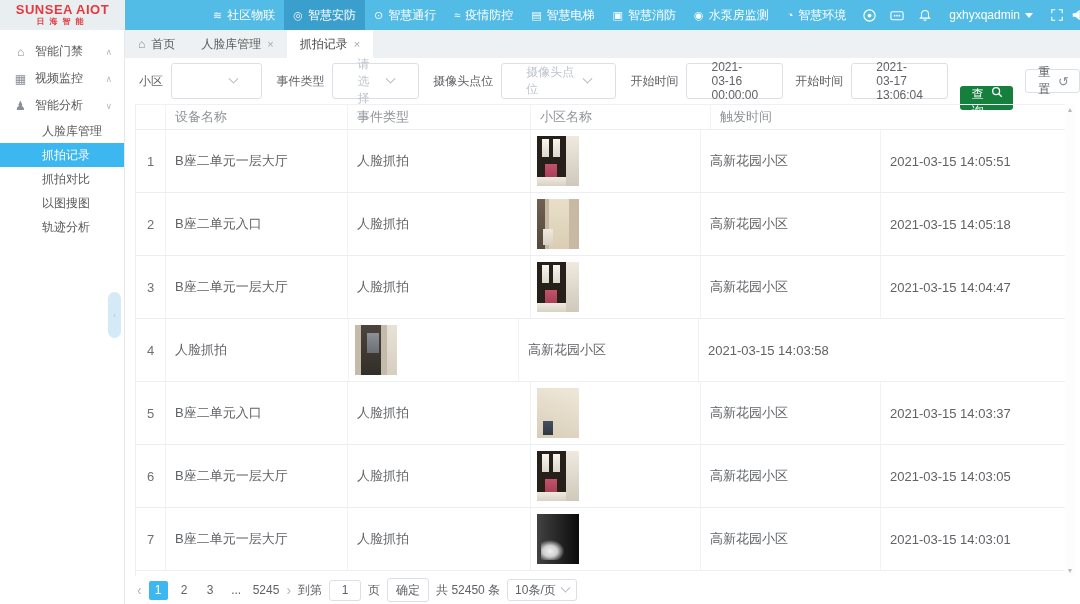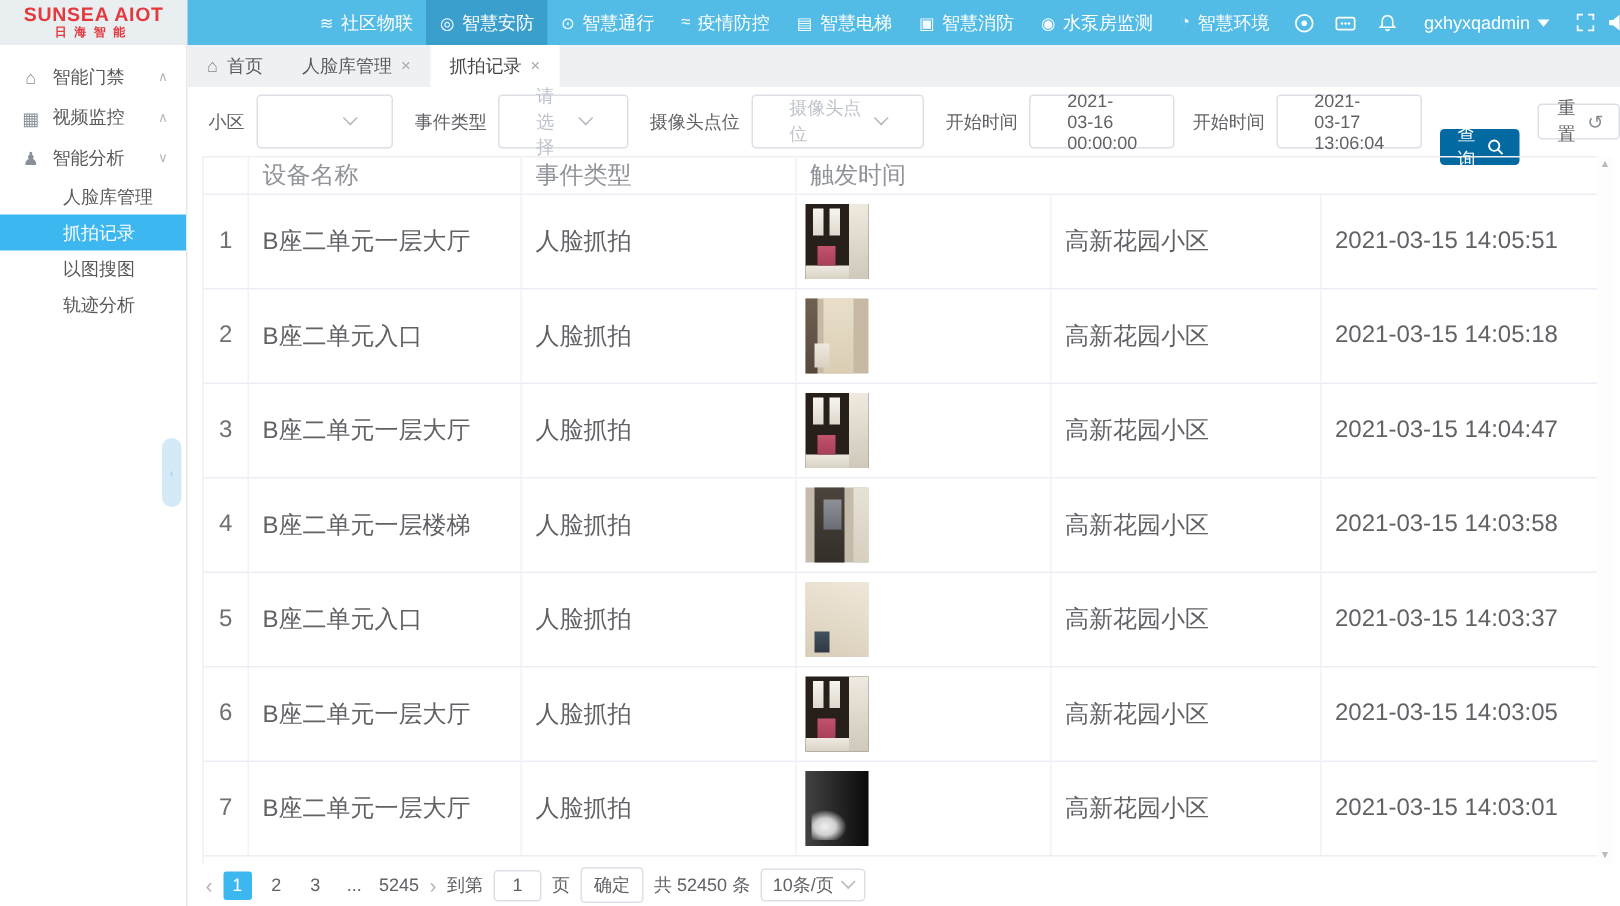"查询" .btn-search { align-items: center -> none; background: #0369a1 -> #15803d }
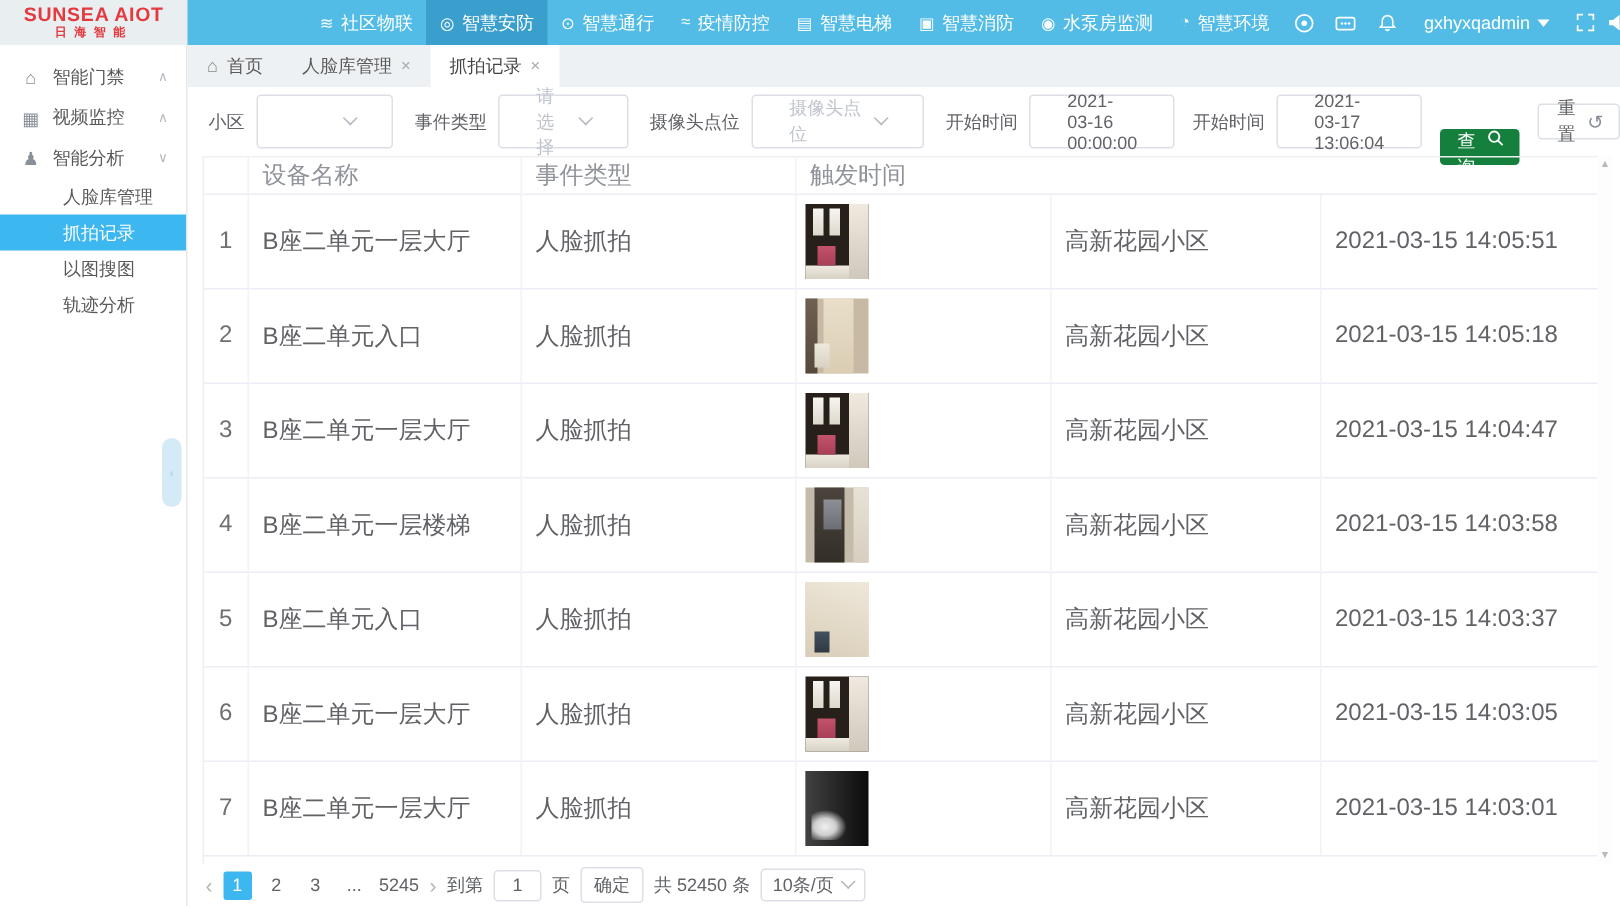"设备名称" .thead, .trow { font-size: 16px -> 13px }
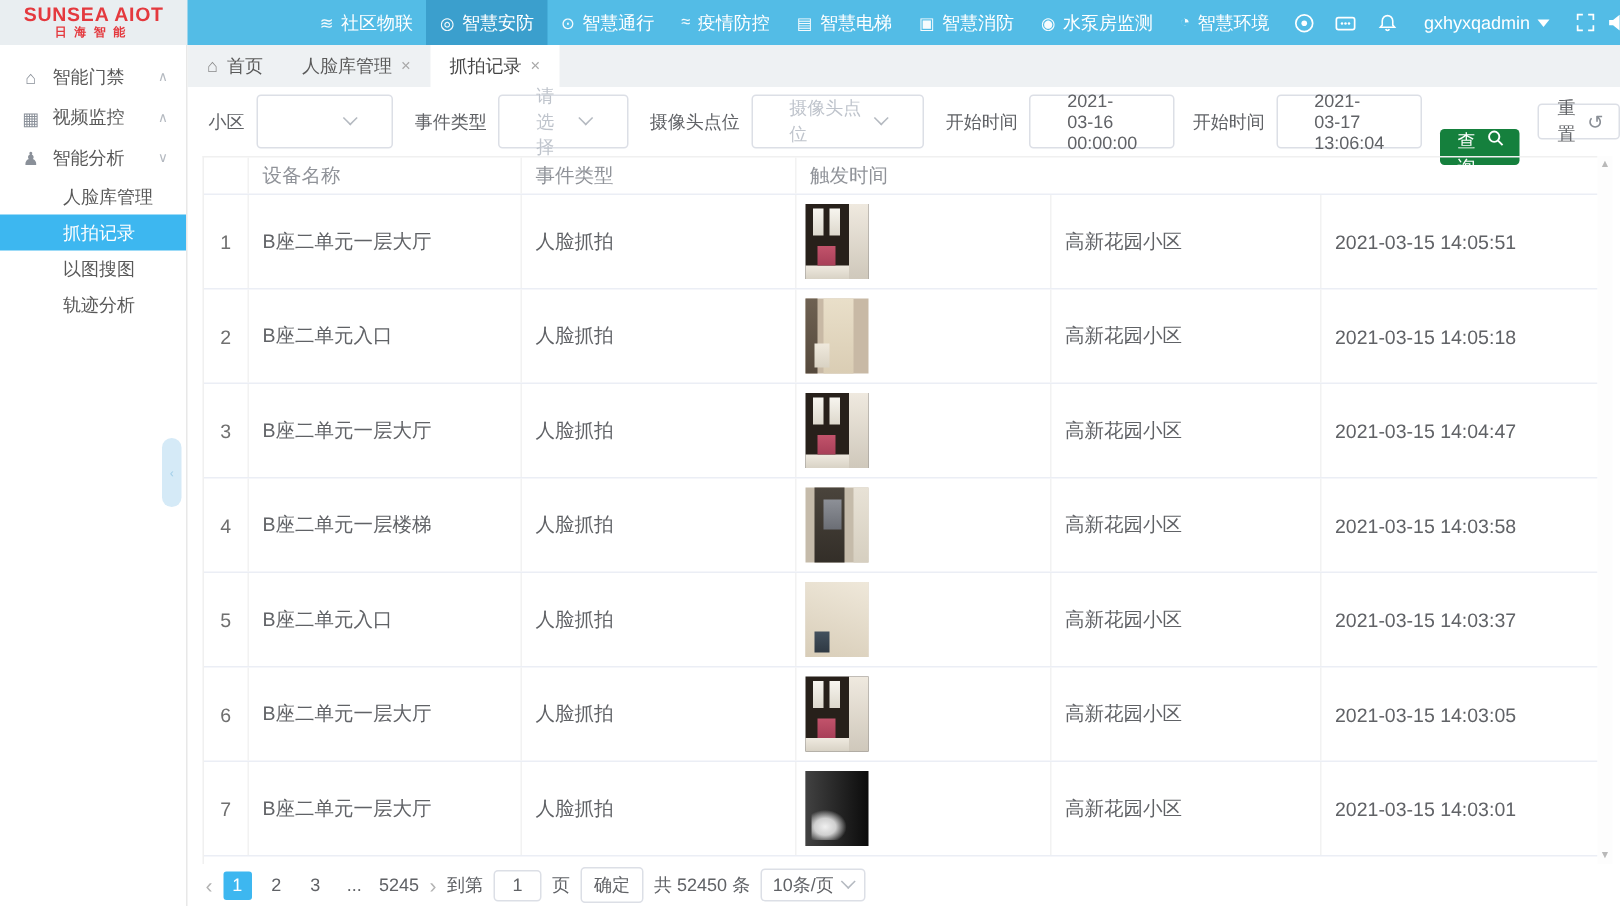"小区名称" div.cell { html: none -> <div>小区名称</div> }
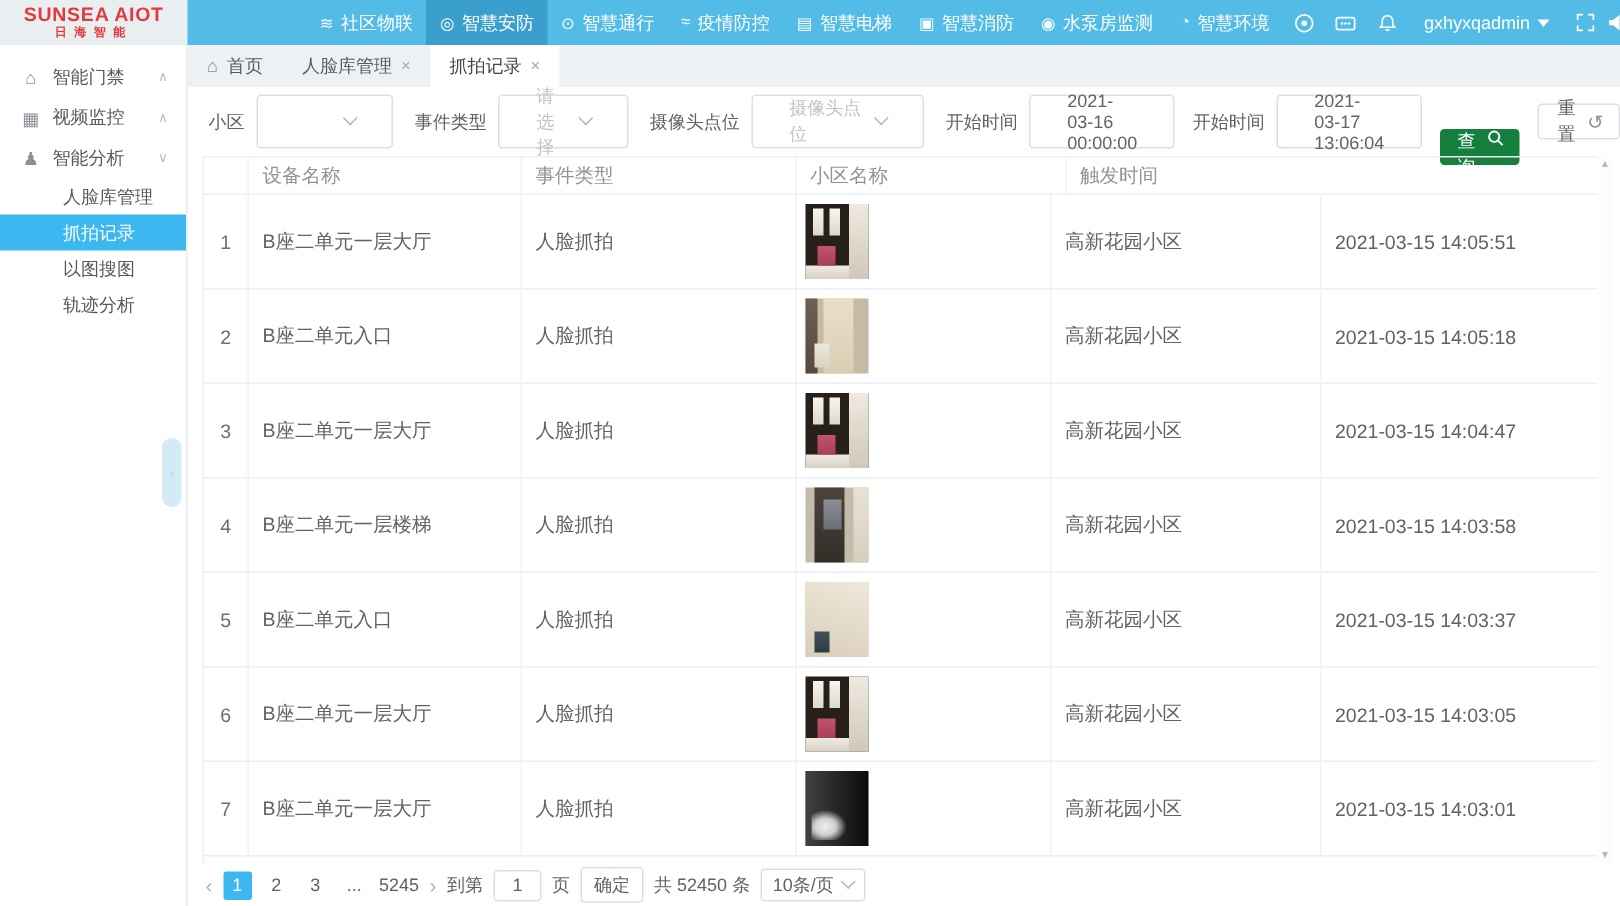"抓拍对比" div.side-sub { html: none -> <div>抓拍对比</div> }
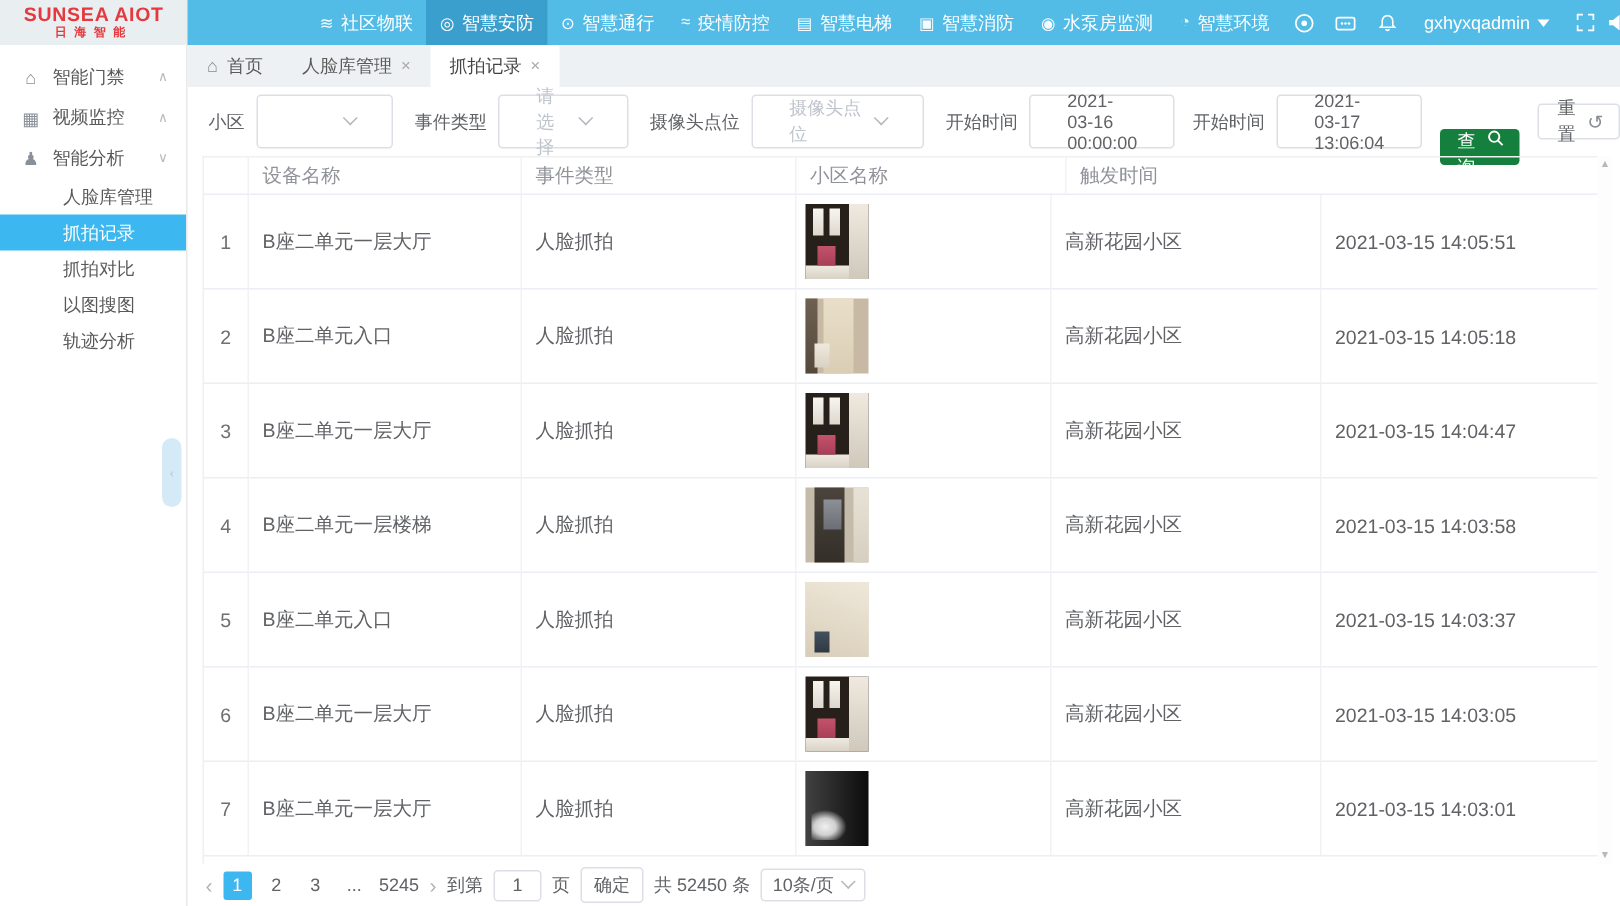"B座二单元一层楼梯" div.cell { html: <div>B座二单元一层楼梯</div> -> none }
